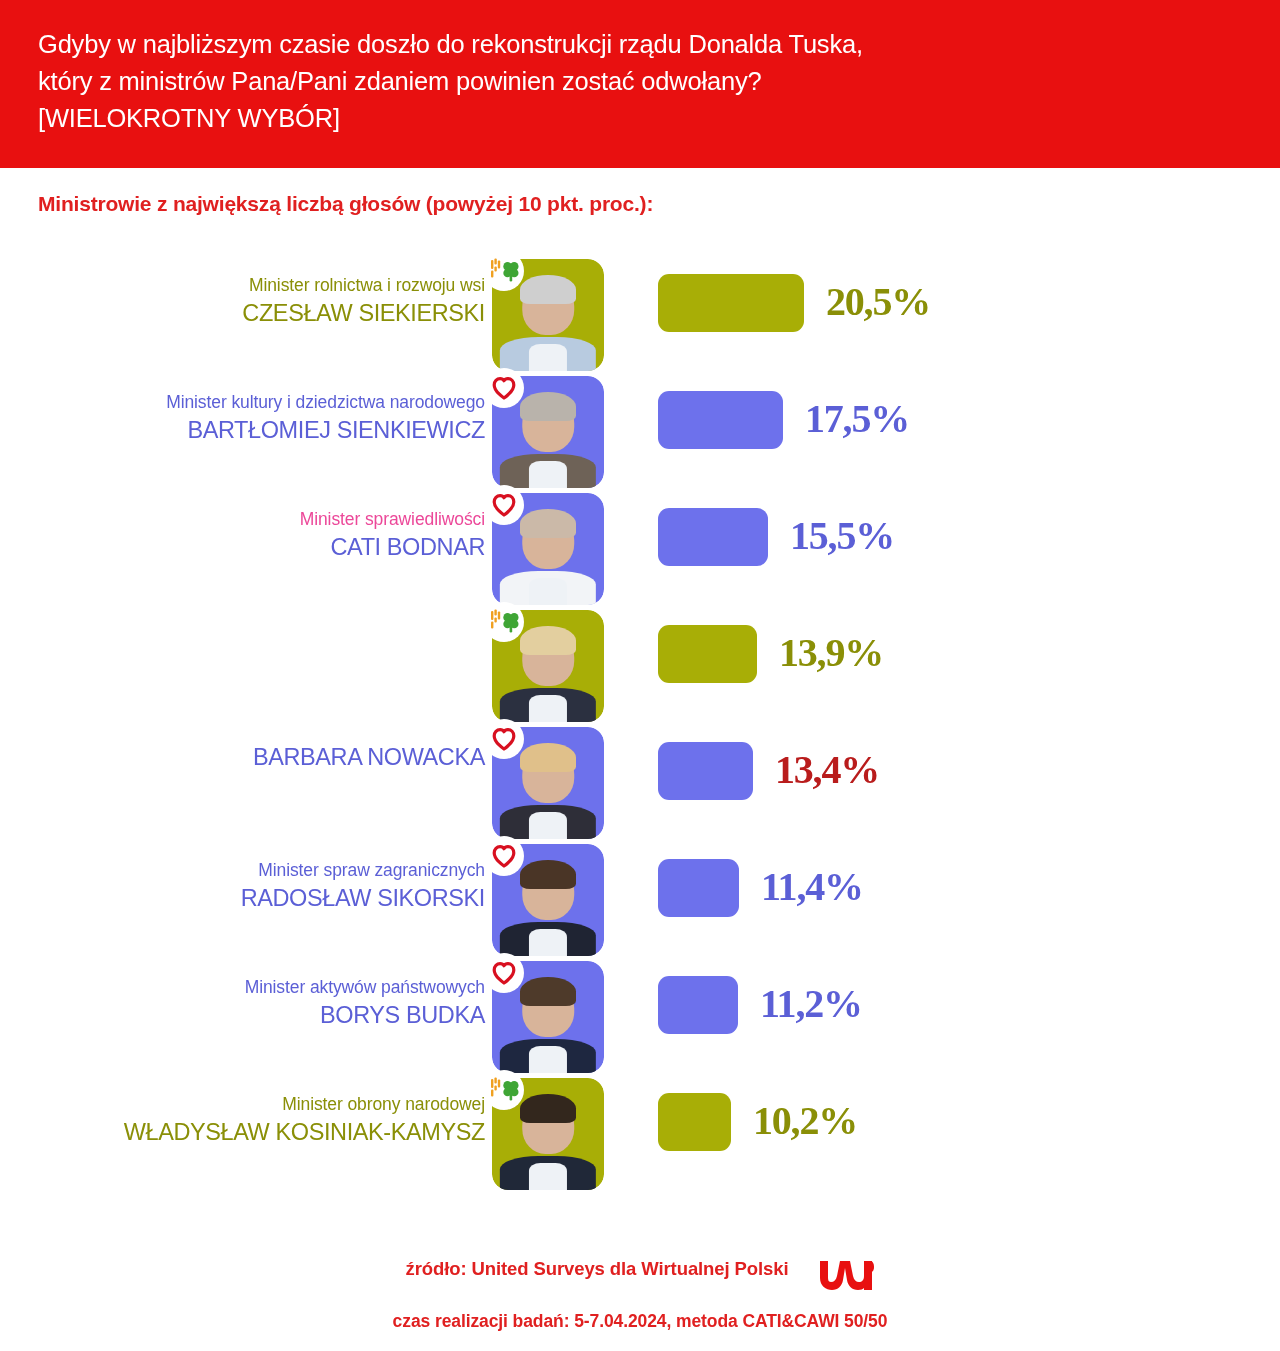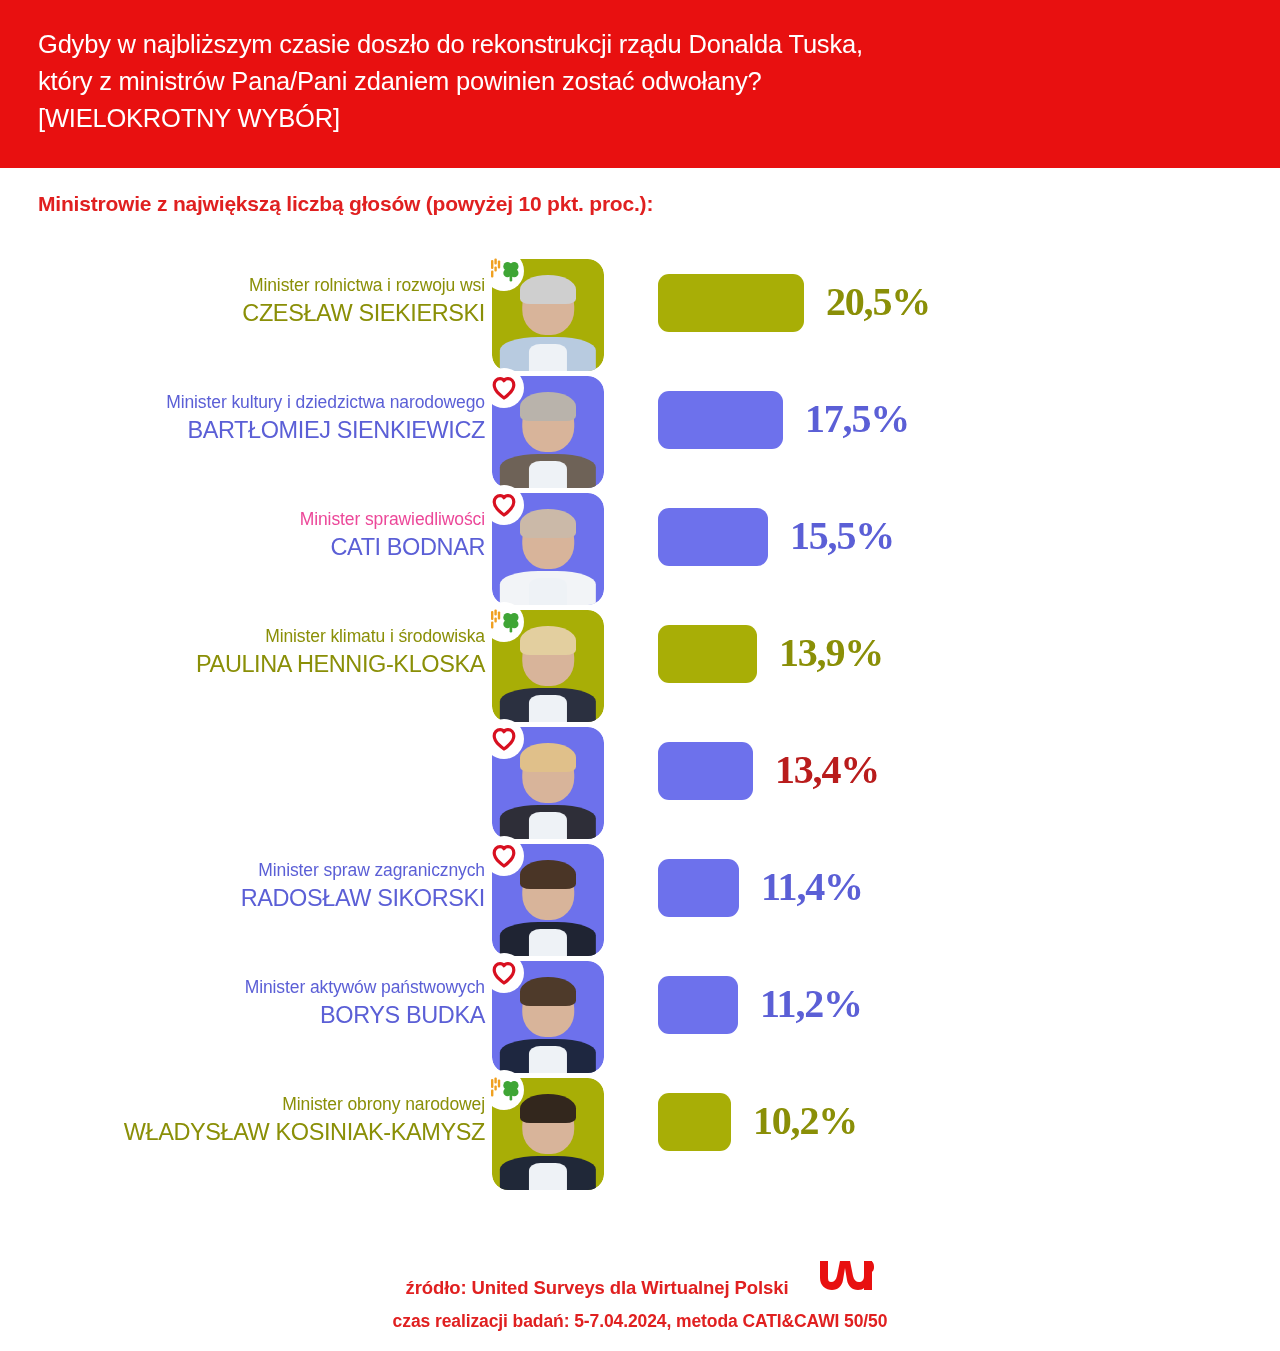"Minister klimatu i środowiska" div.labels { html: <div> <div>Minister klimatu i środowiska</div> <div>PAULINA HENNIG-KLOSKA</div> </div> -> none }
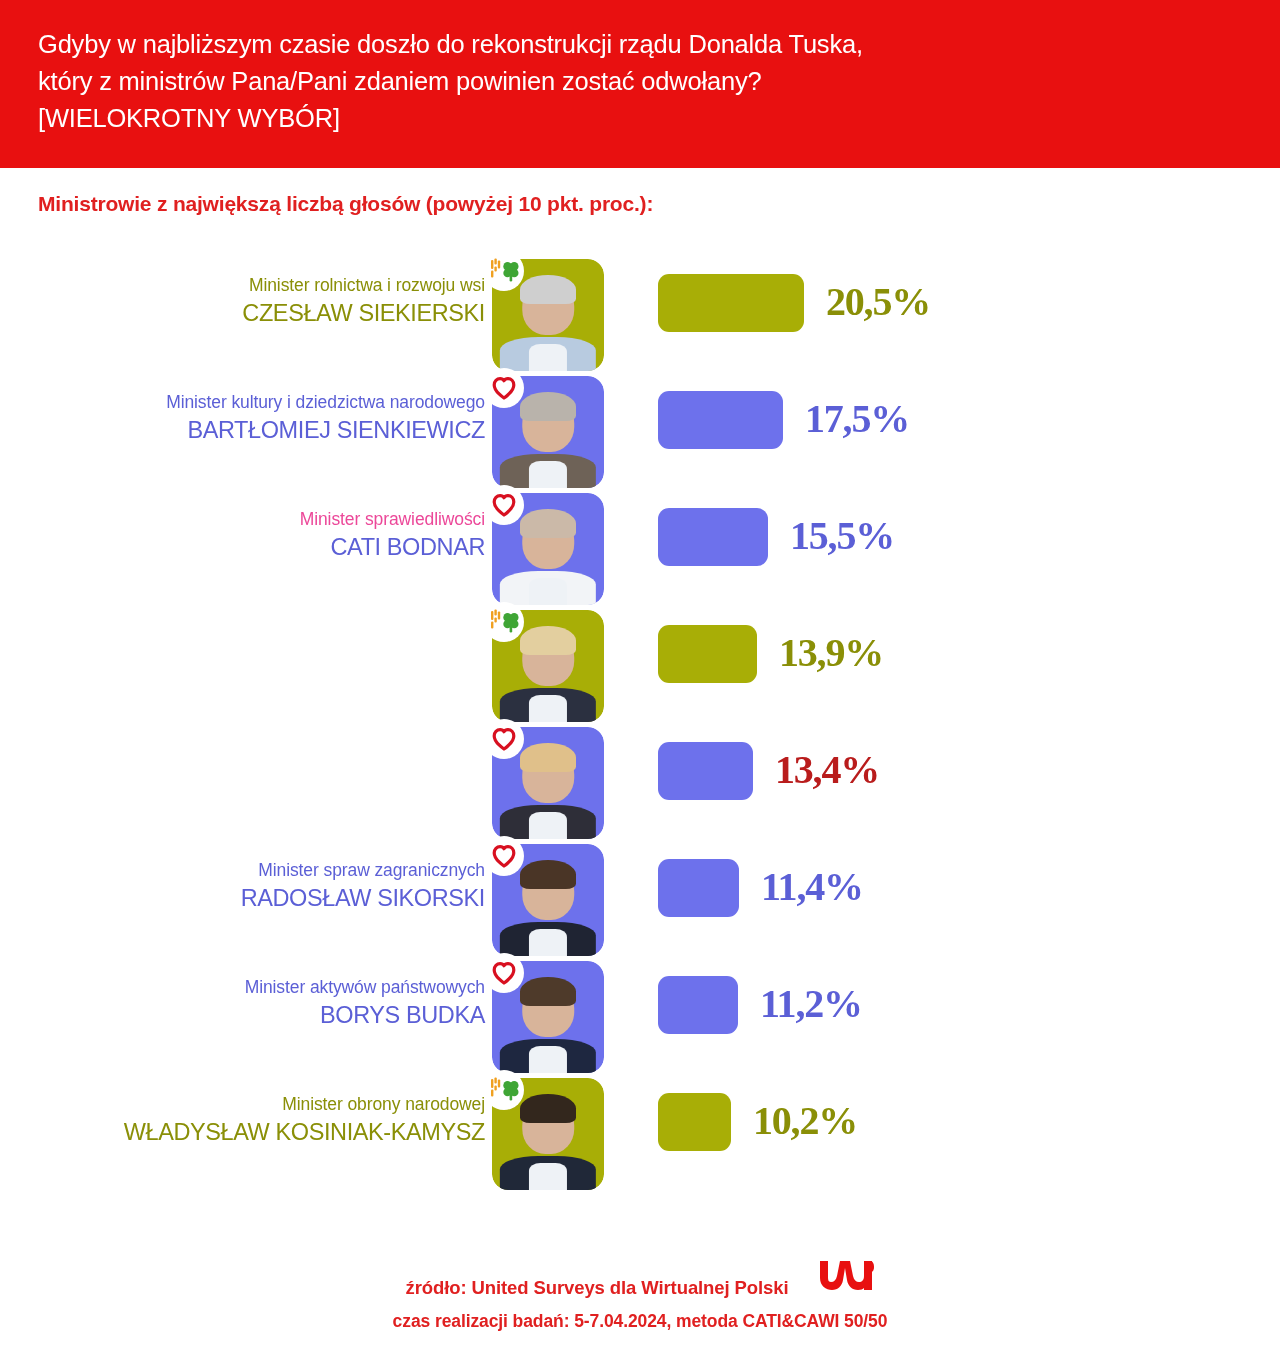"BARBARA NOWACKA" div.person { html: none -> <div>BARBARA NOWACKA</div> }
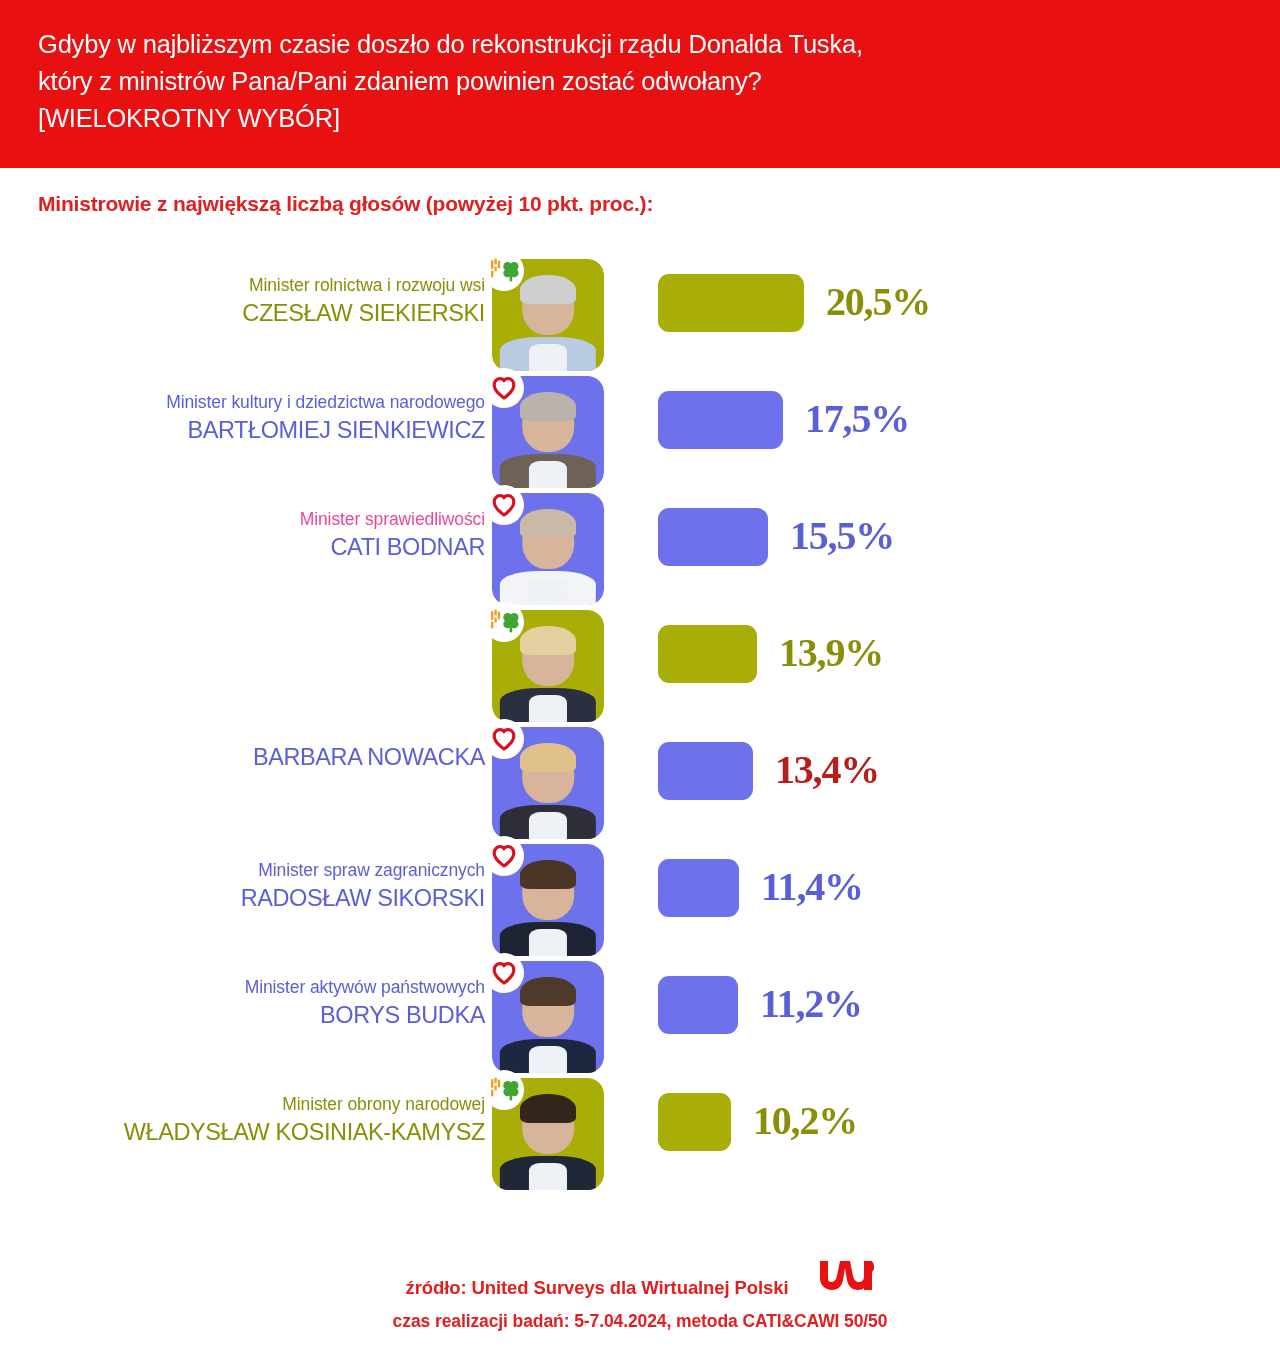"źródło: United Surveys dla Wirtualnej" .footer-line1 { align-items: flex-end -> flex-start }
